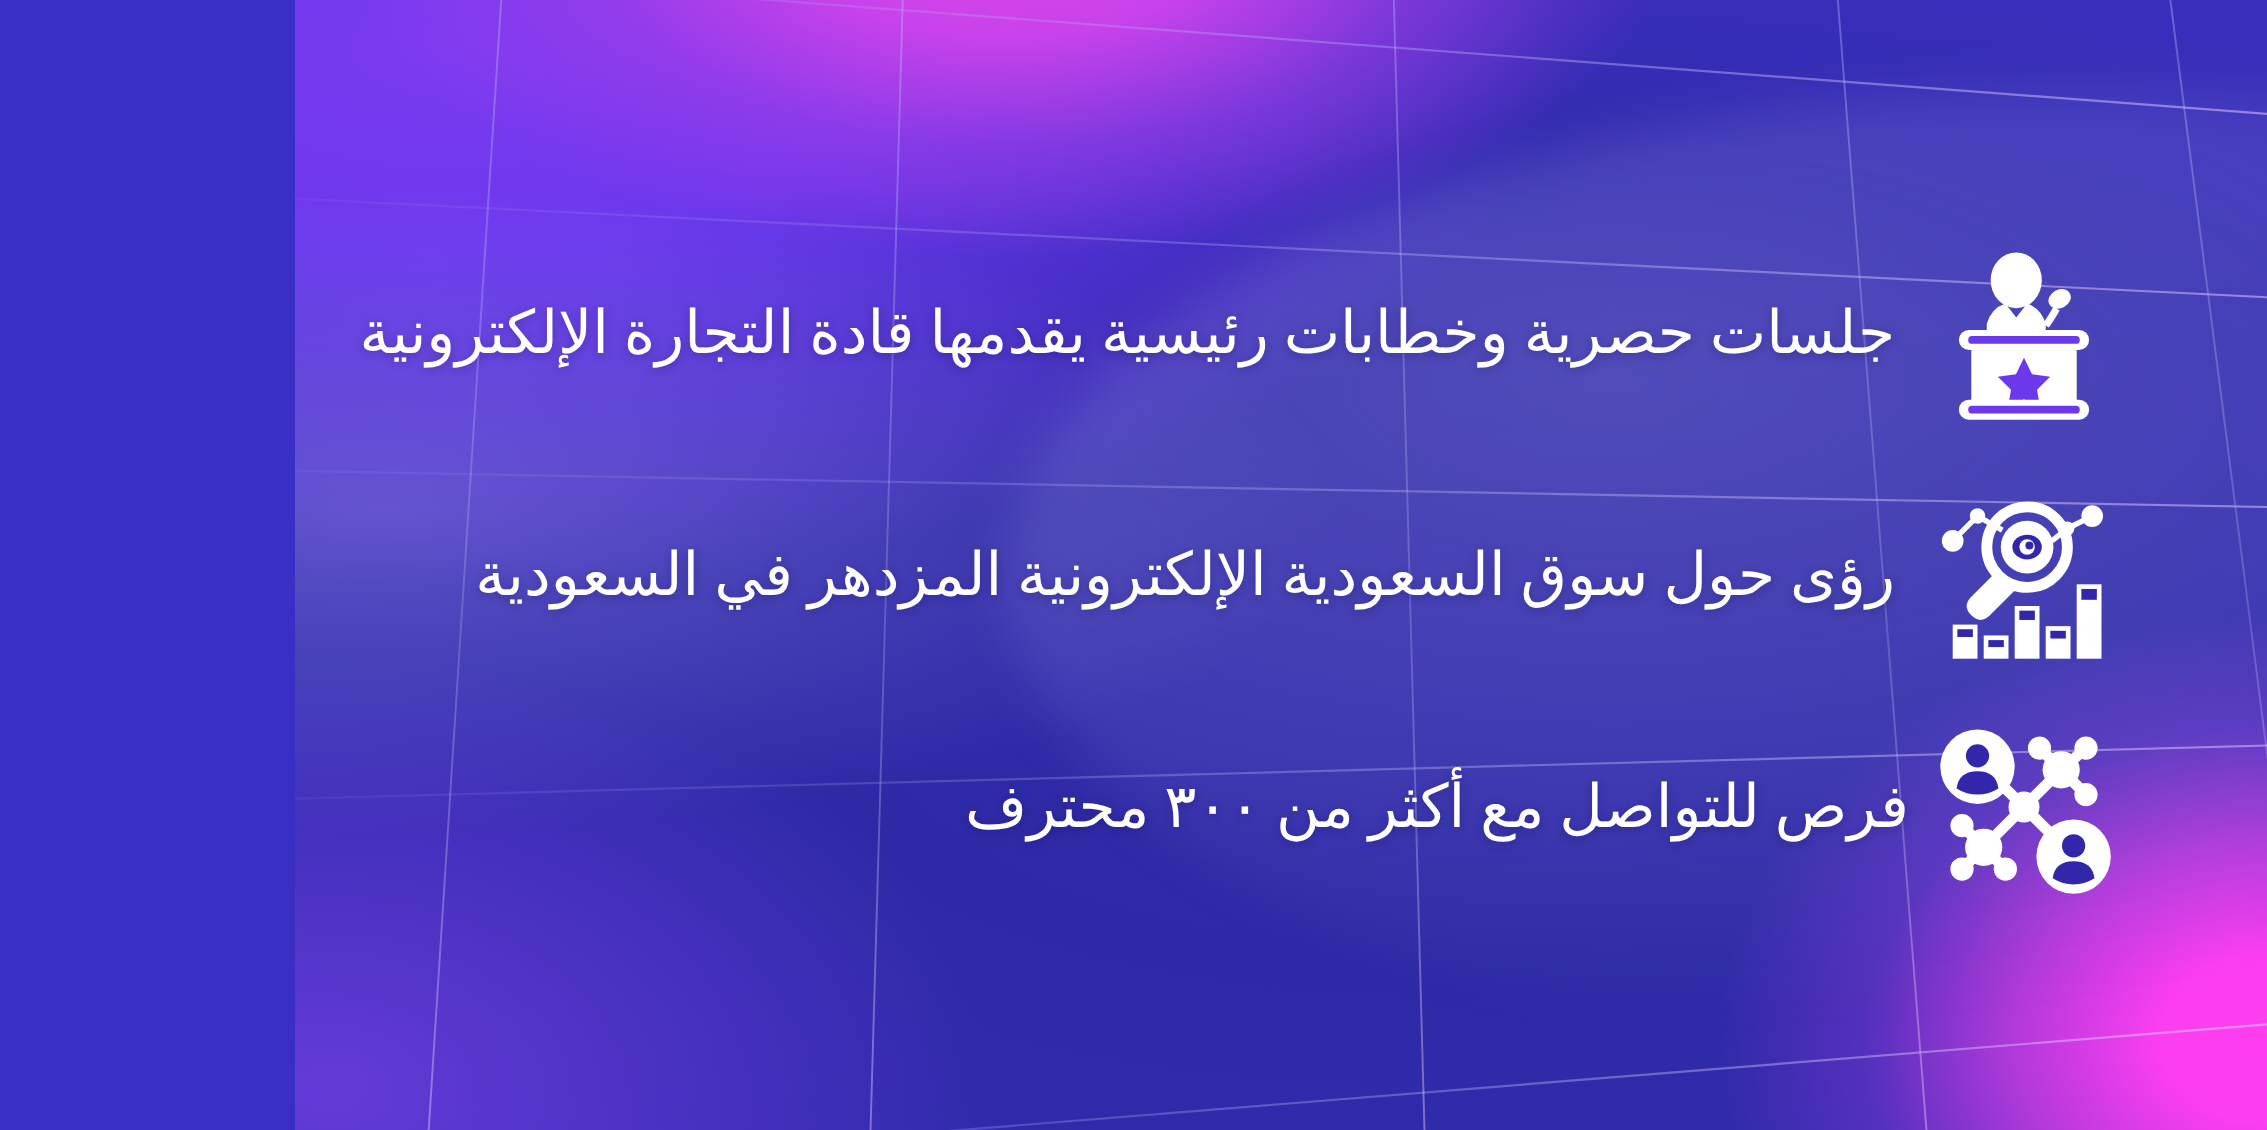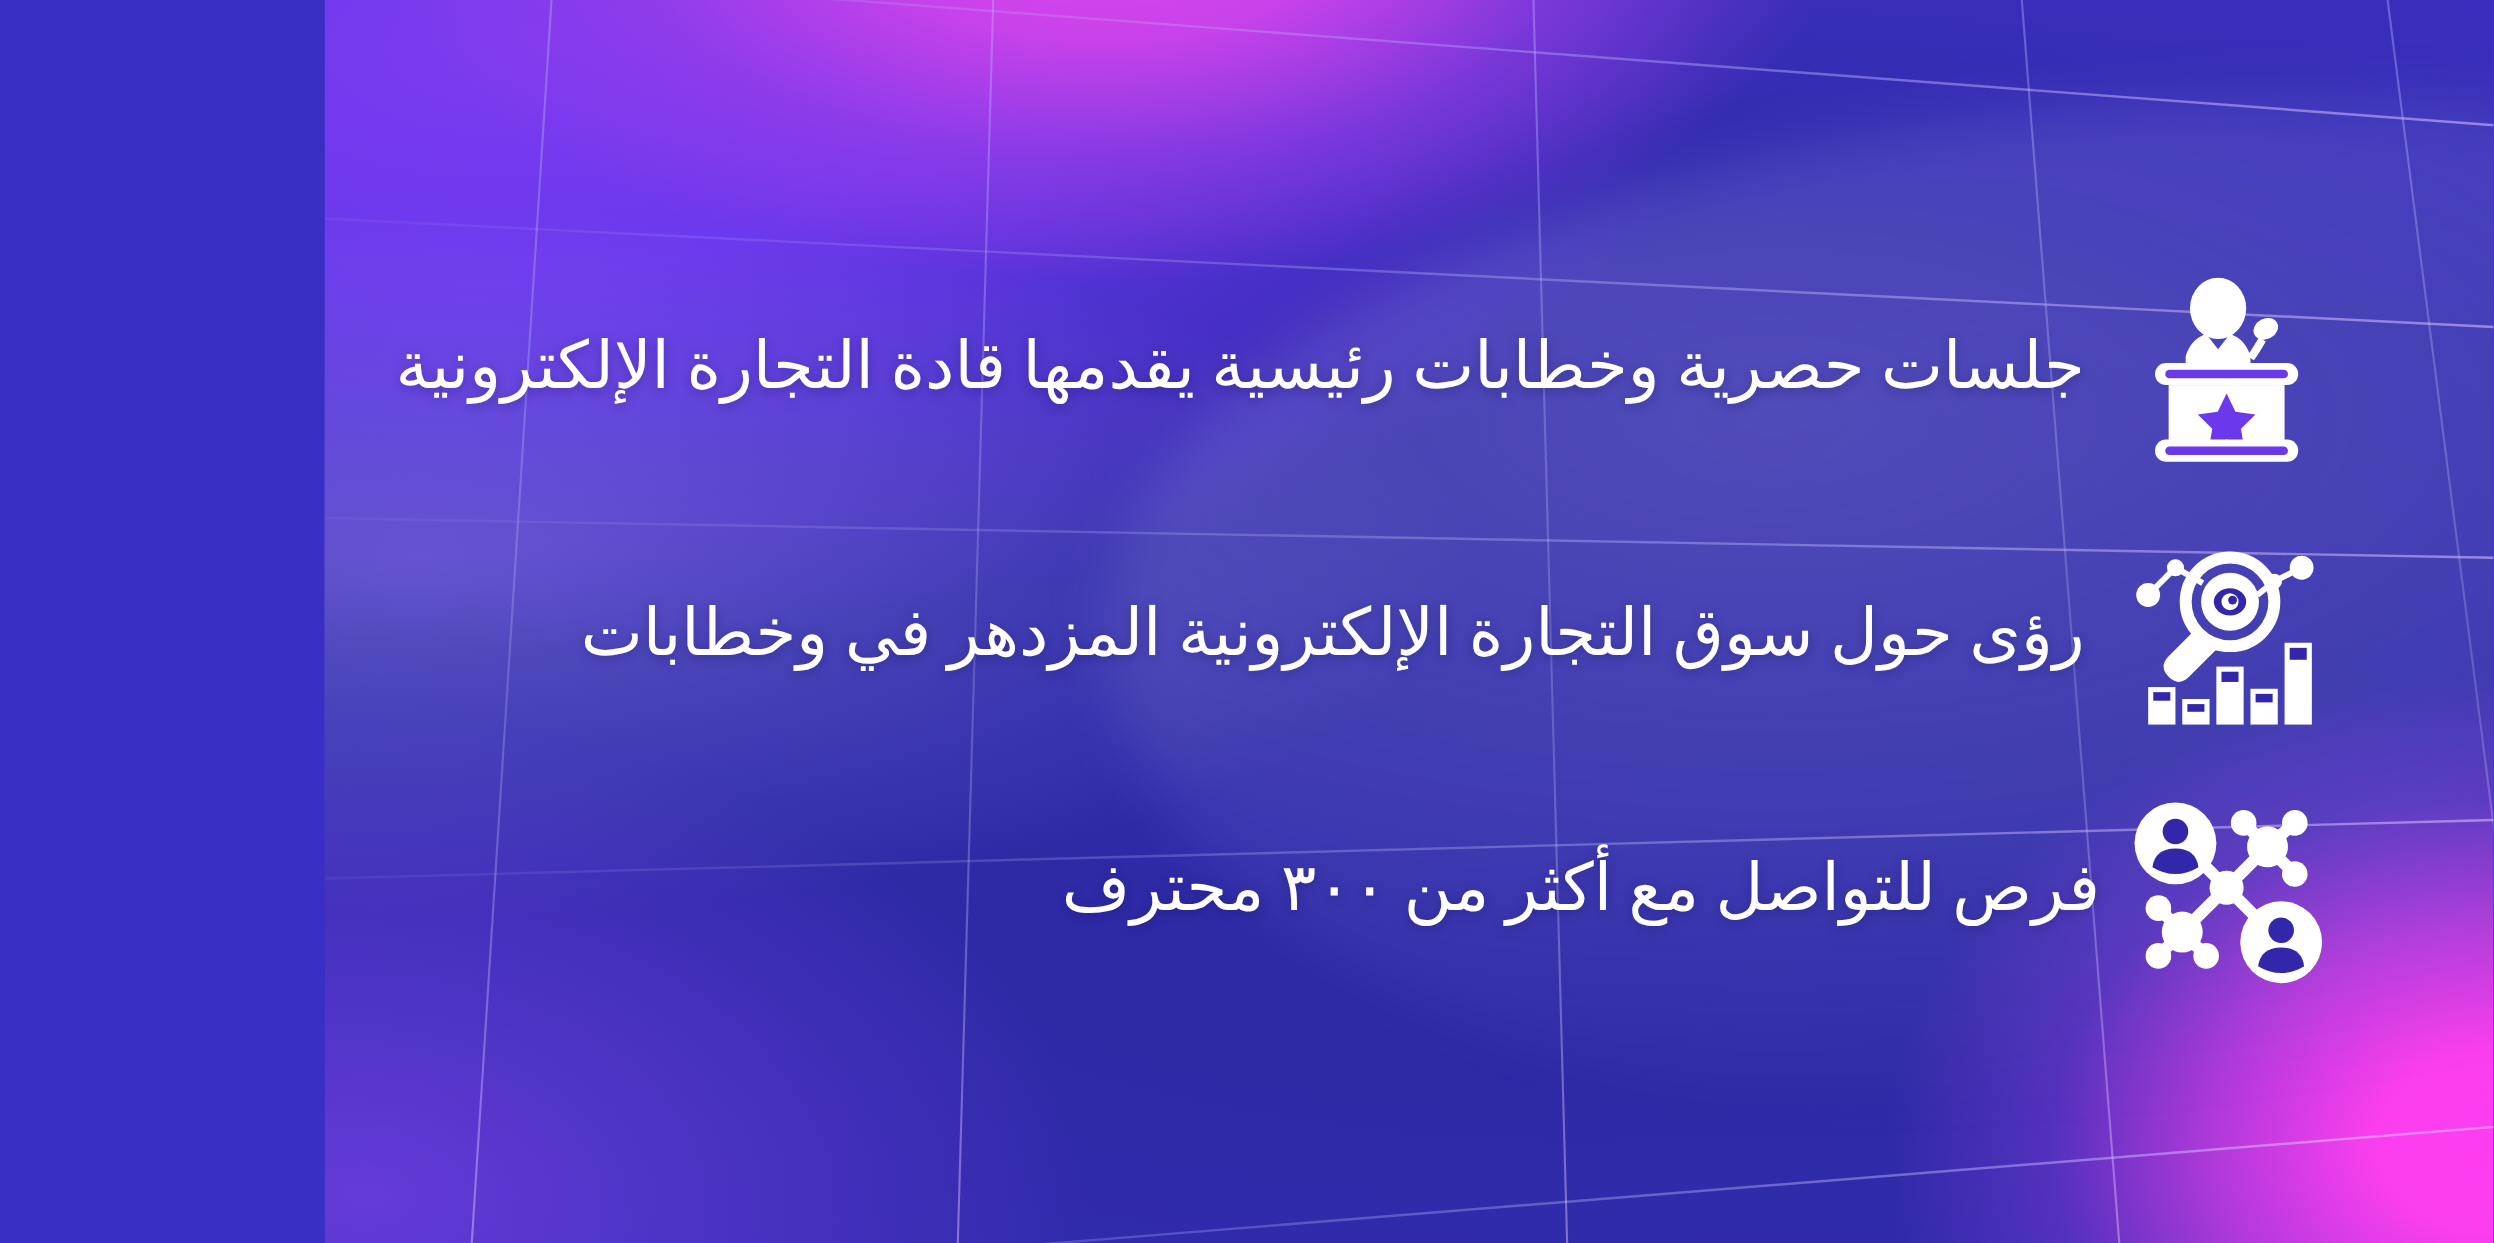"رؤى حول سوق التجارة الإلكترونية" div.feature-text { text: التجارة الإلكترونية المزدهر في وخطابات -> السعودية الإلكترونية المزدهر في السعودية }
